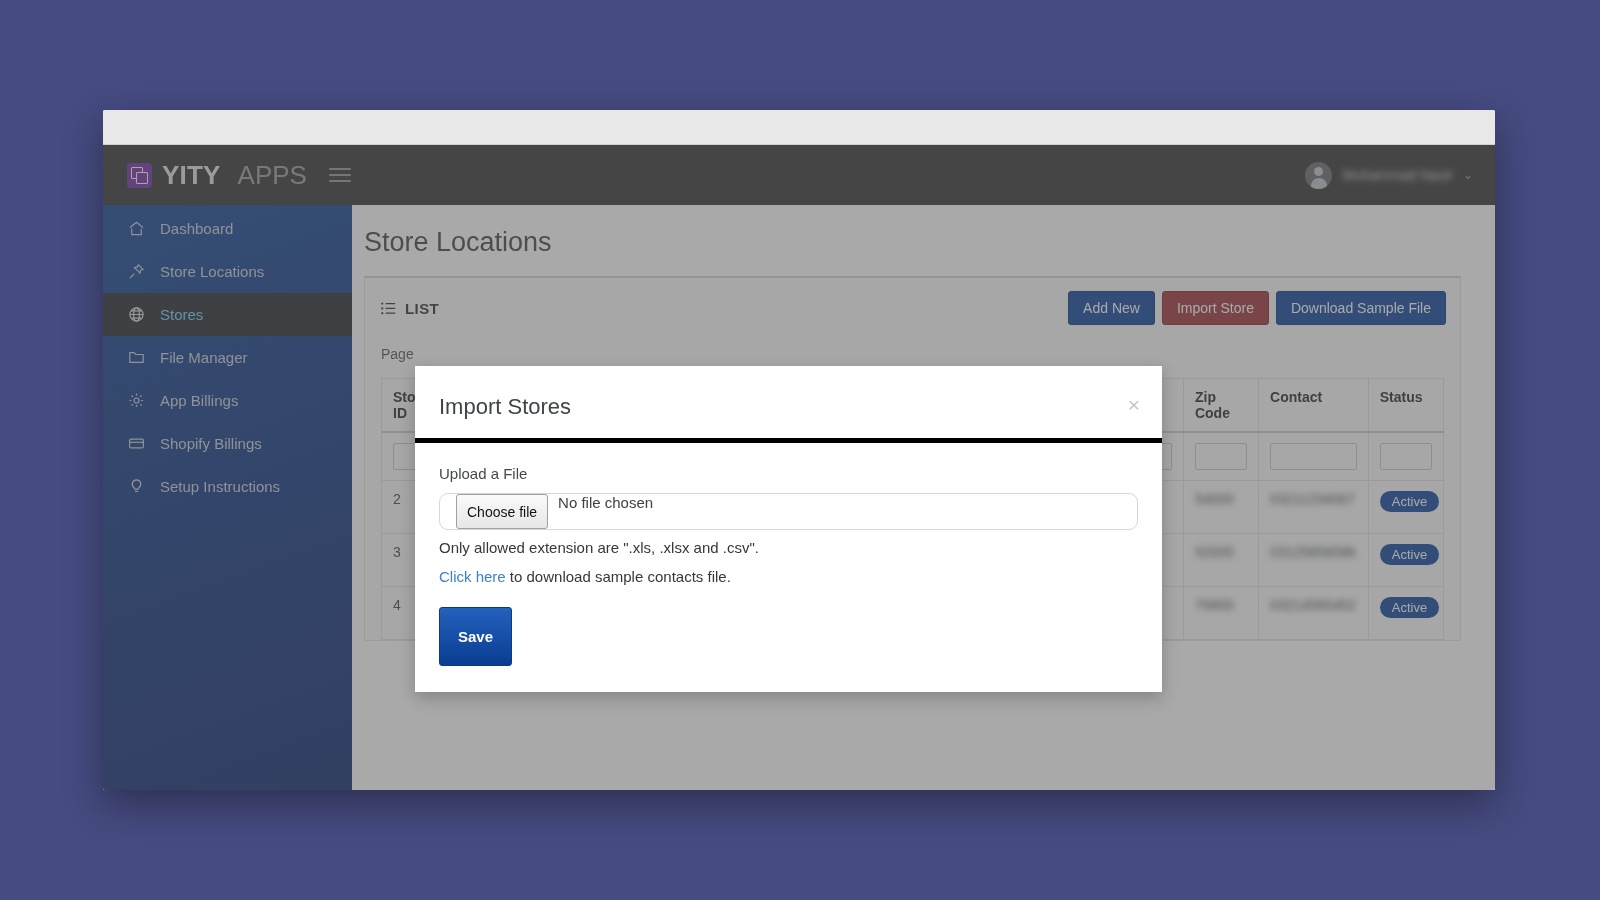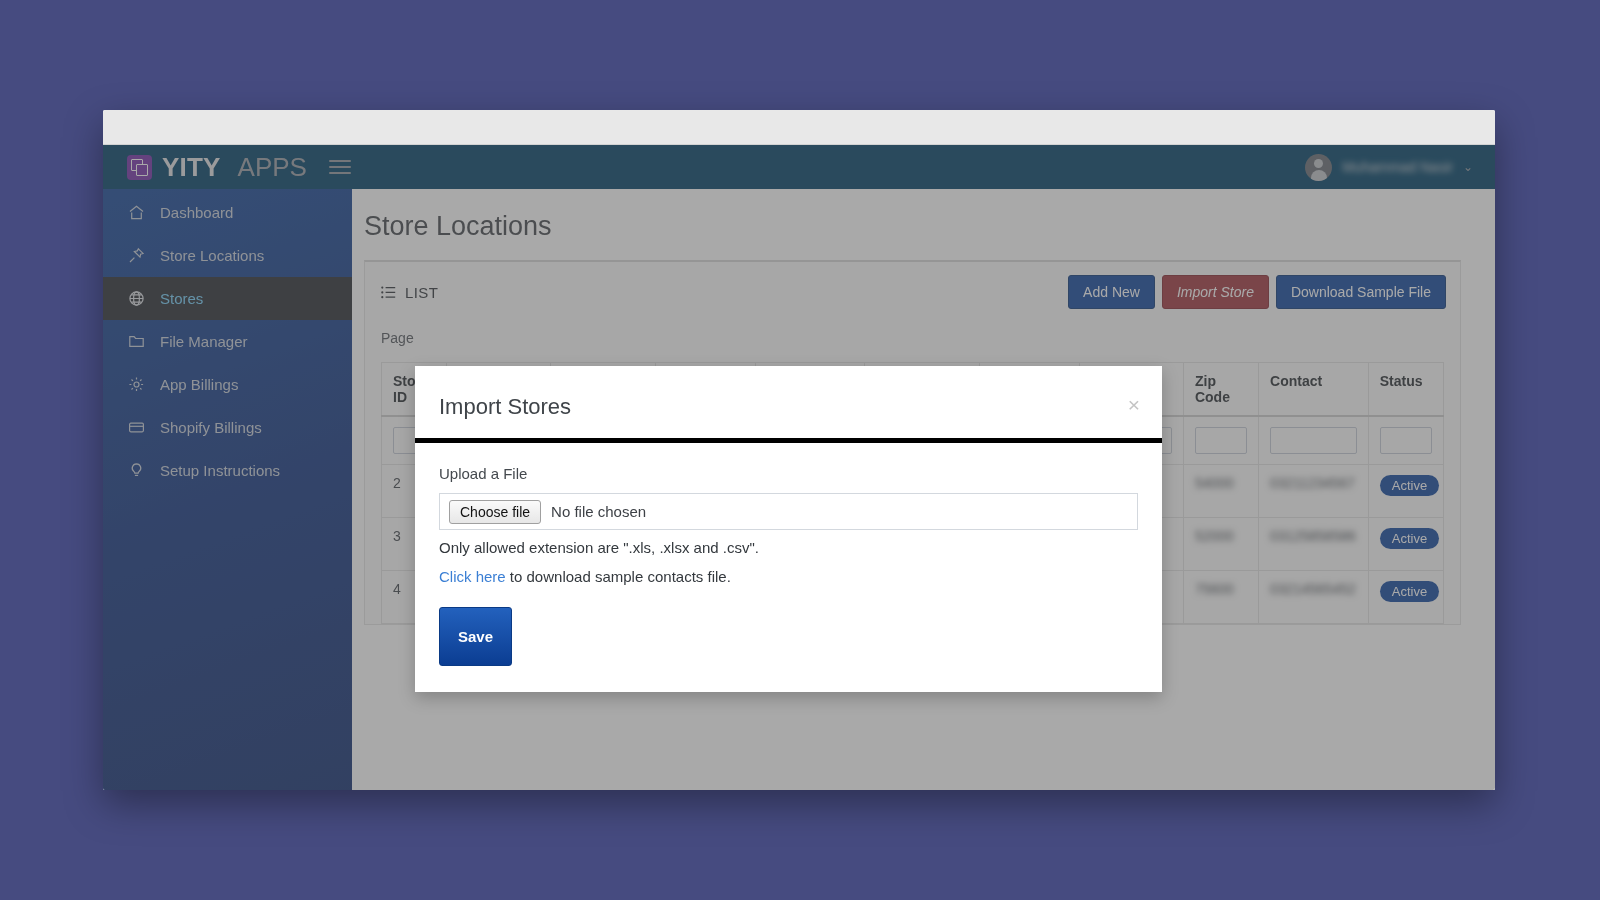"YITY" #topbar { background: #0c4a6e -> #404040; height: 44px -> 60px }
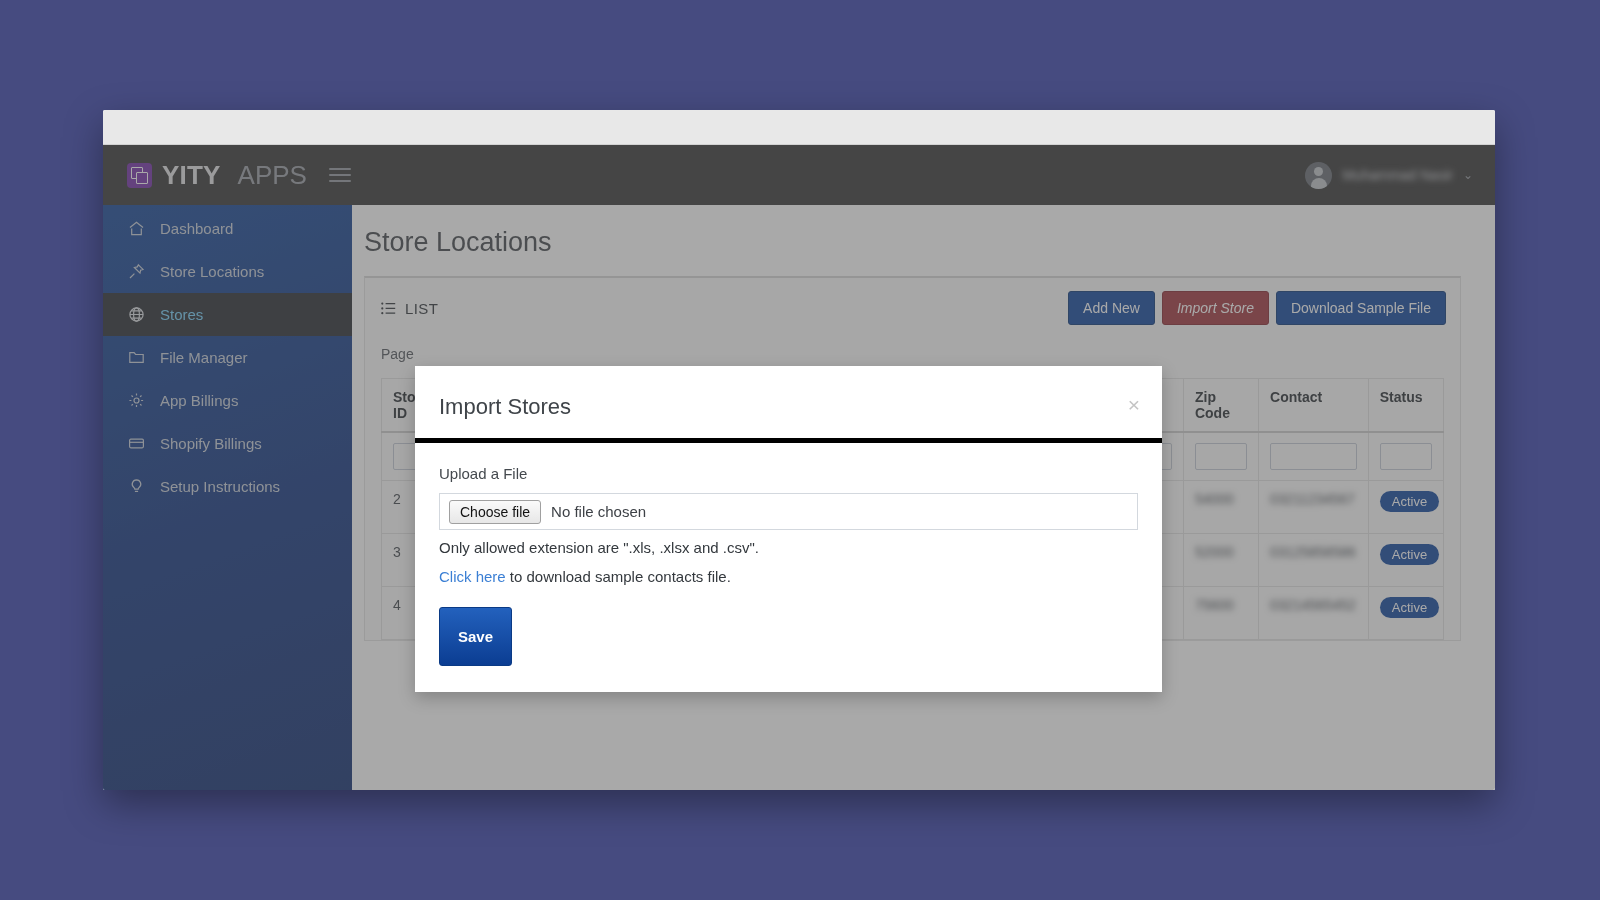"LIST" #list-label { font-weight: normal -> bold }
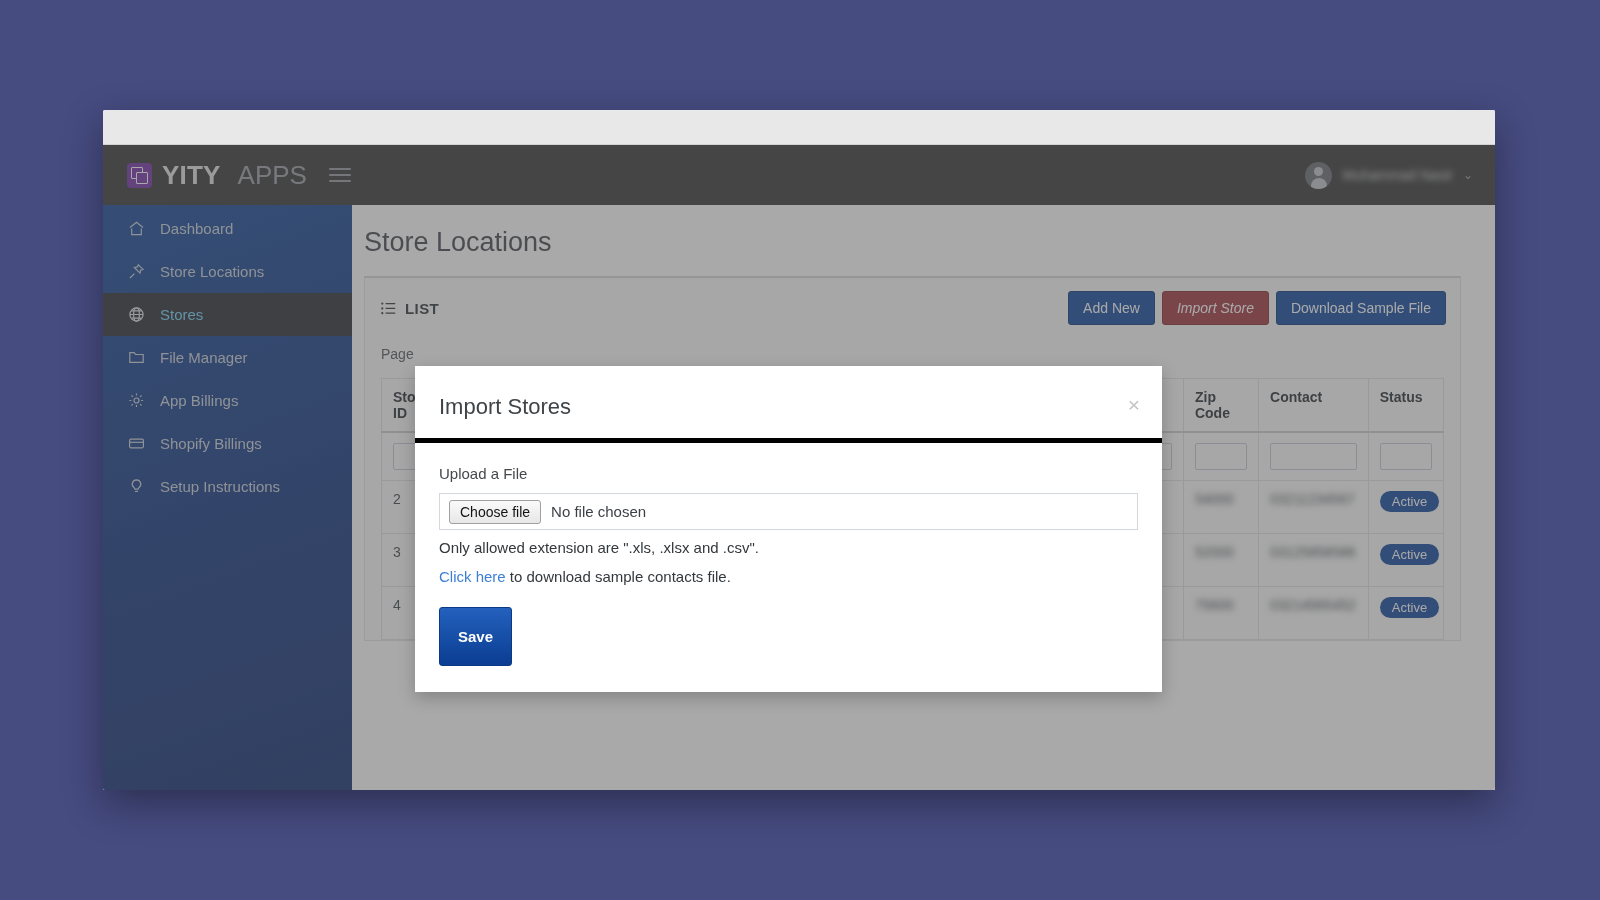"Import Store" .btn-danger { font-style: italic -> none }
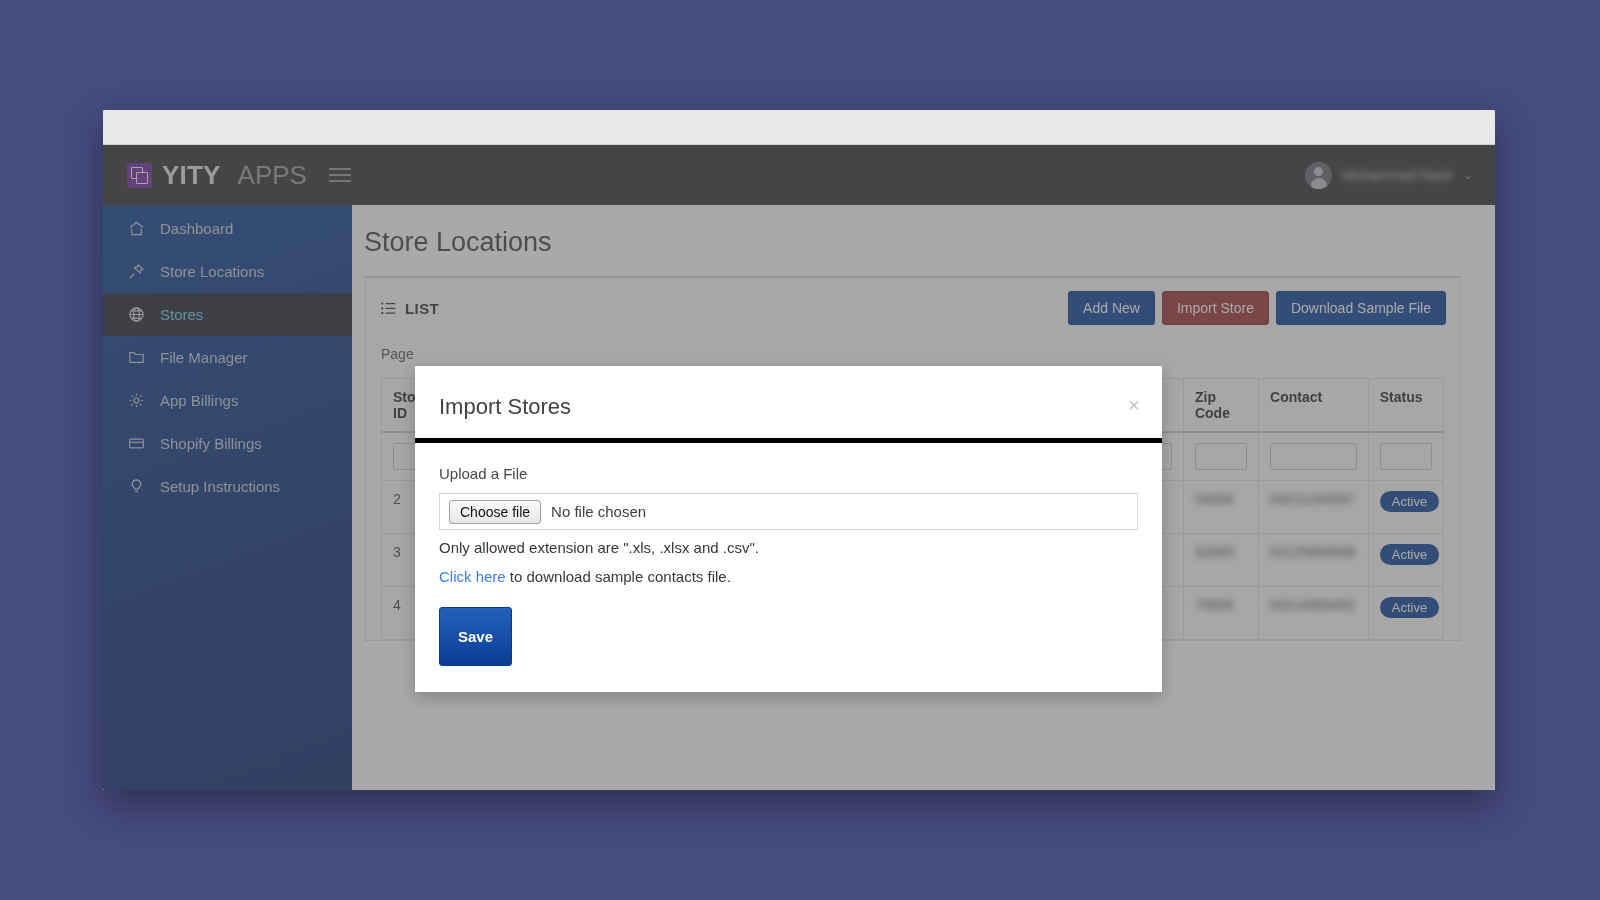"Choose file" #file-control { align-items: center -> none; border-radius: 0 -> 9px; padding: 0 9px -> 0 16px }
